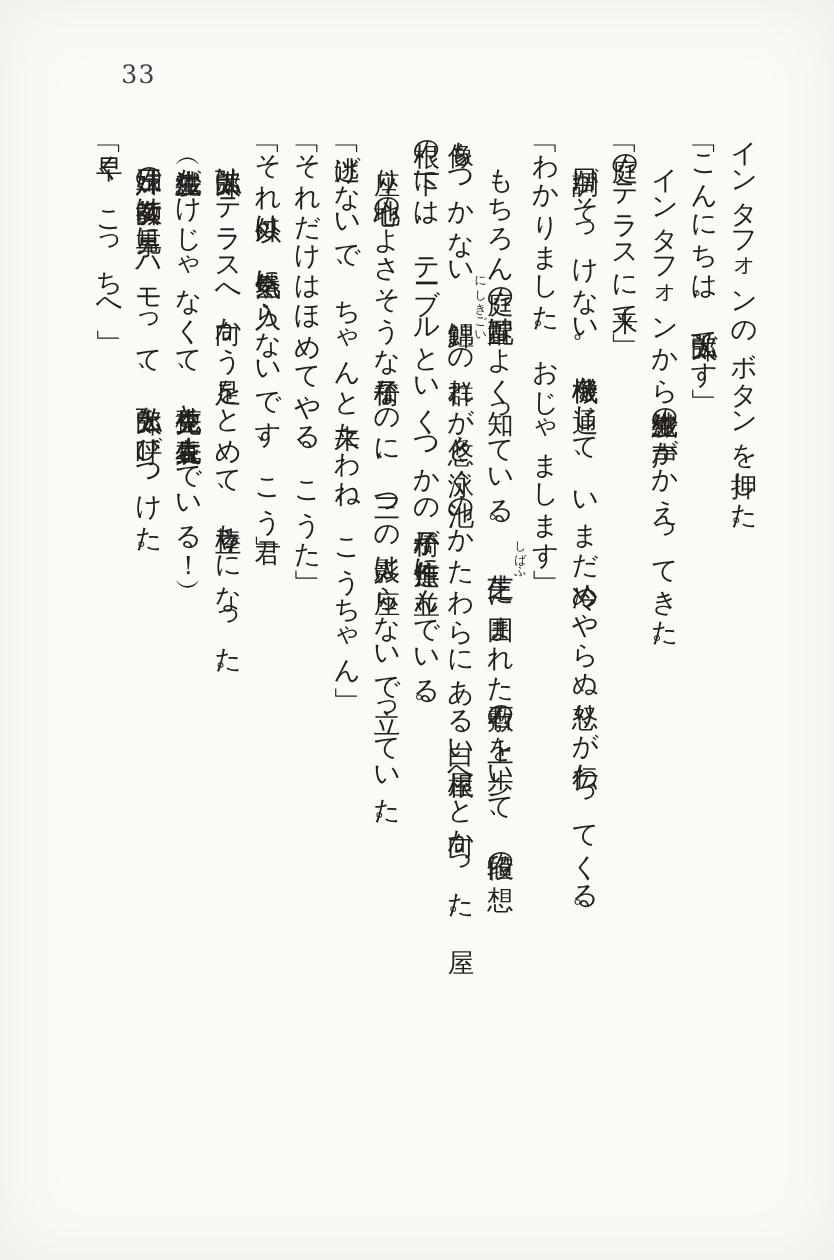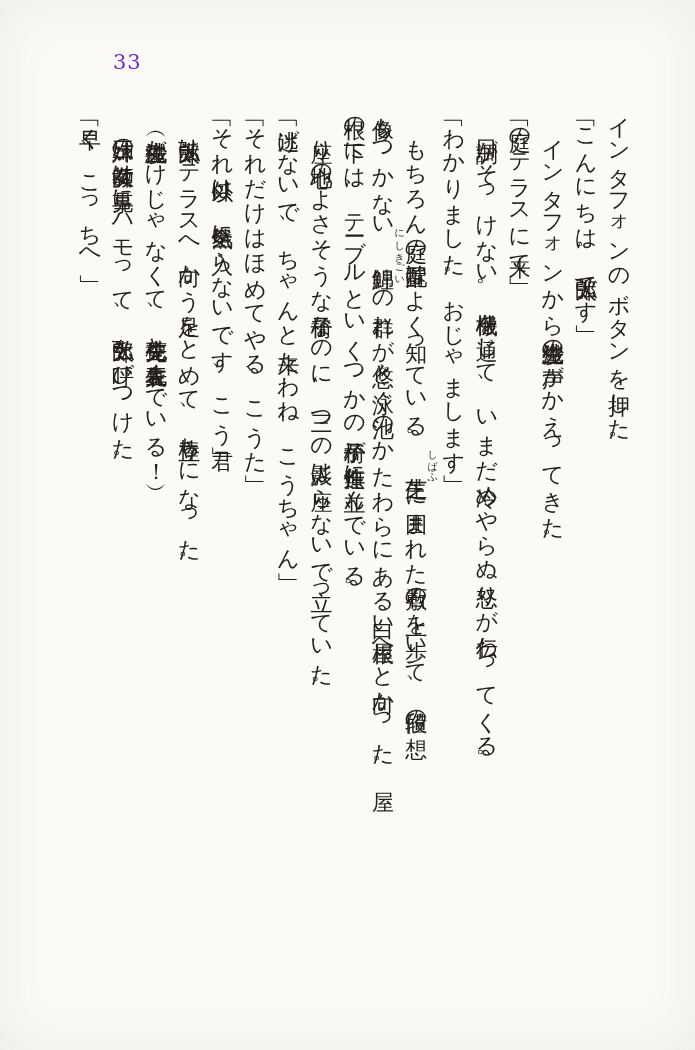"33" .page-number { color: #6d28d9 -> #404040; margin-left: 12px -> none }
